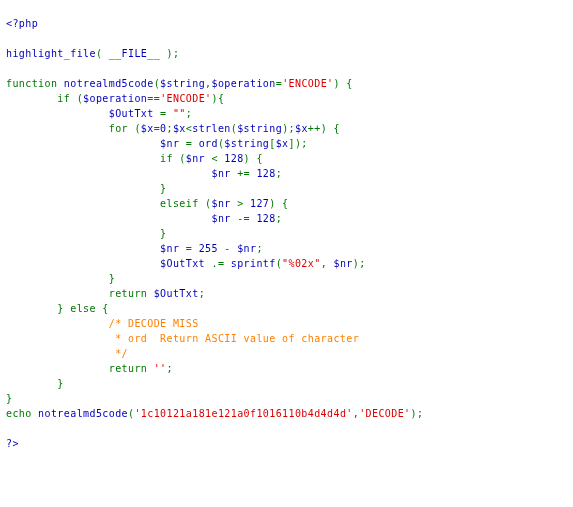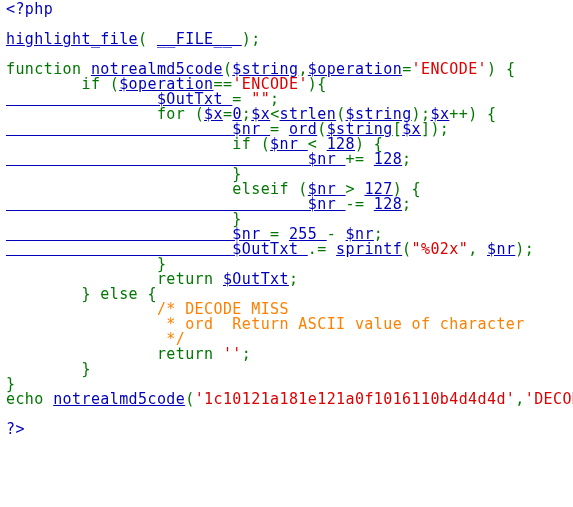"<?php" #code-listing { font-size: 15px -> 10px; padding: 2px 0 0 6px -> 16px 0 0 6px }
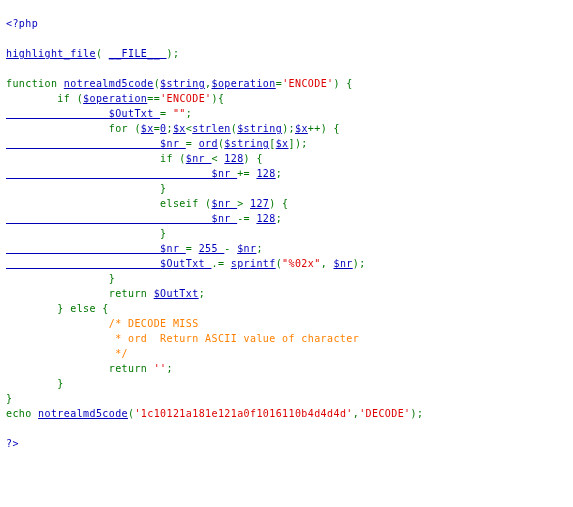"highlight_file" .t-default { text-decoration: underline -> none }
